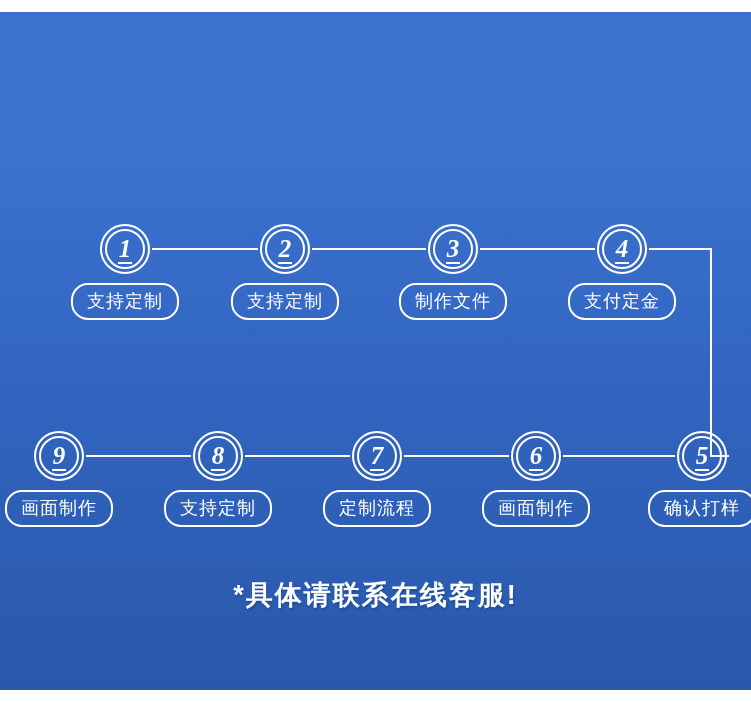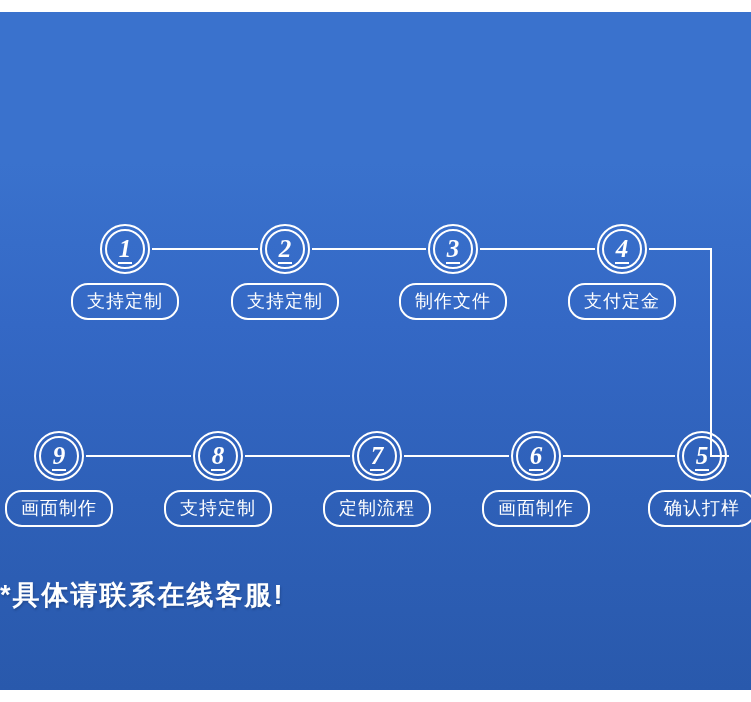"*具体请联系在线客服!" #footer-note { text-align: left -> center }
